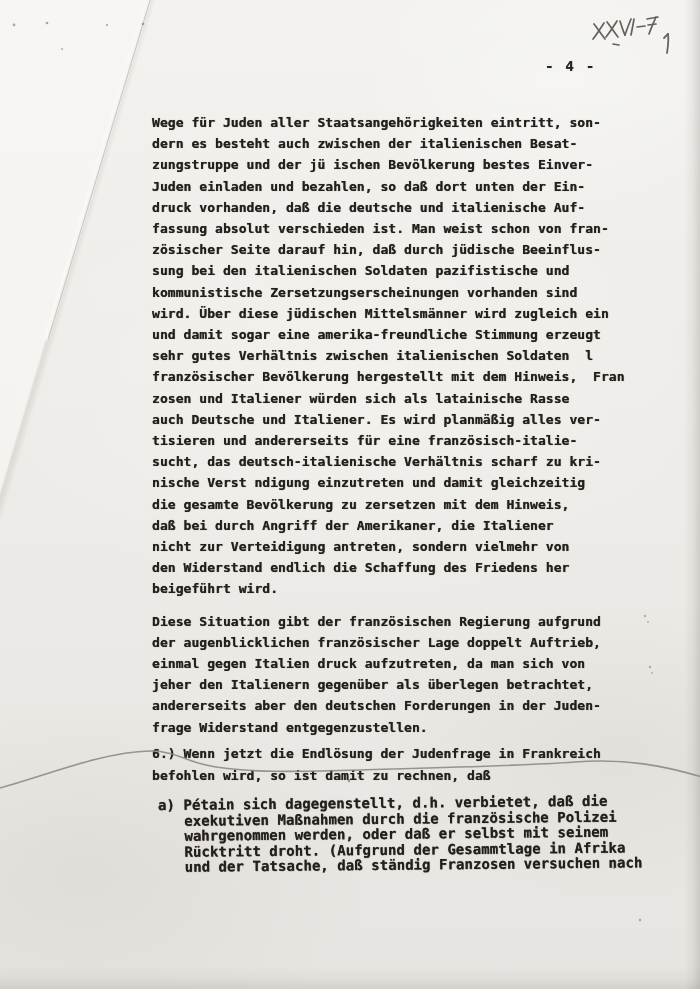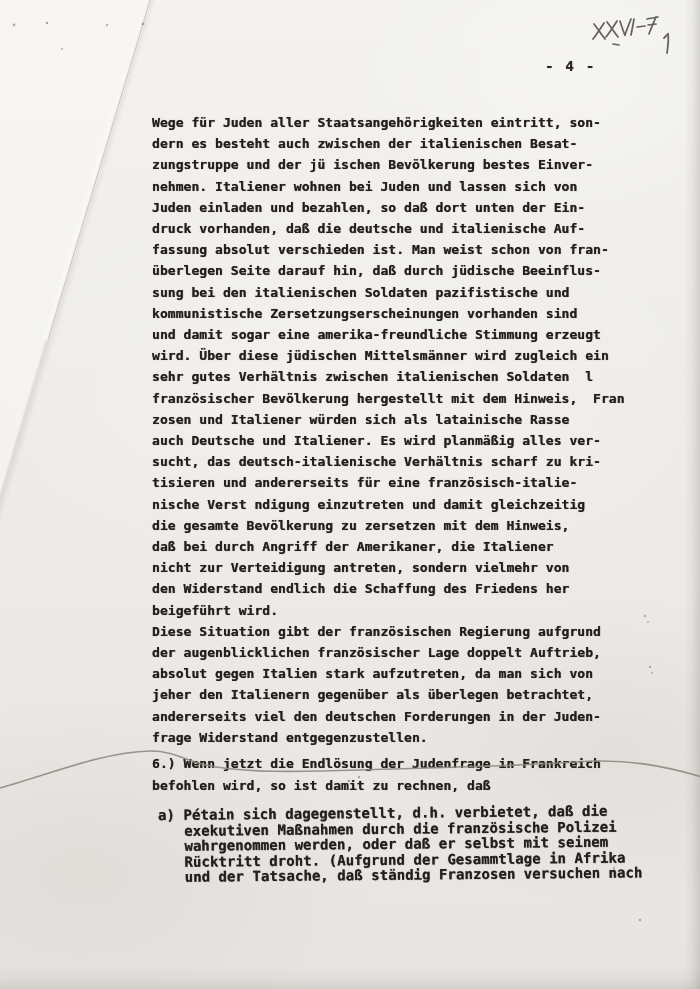"nehmen. Italiener wohnen bei Juden" div.line { html: <div>nehmen. Italiener wohnen bei Juden und lassen sich von</div> -> none }
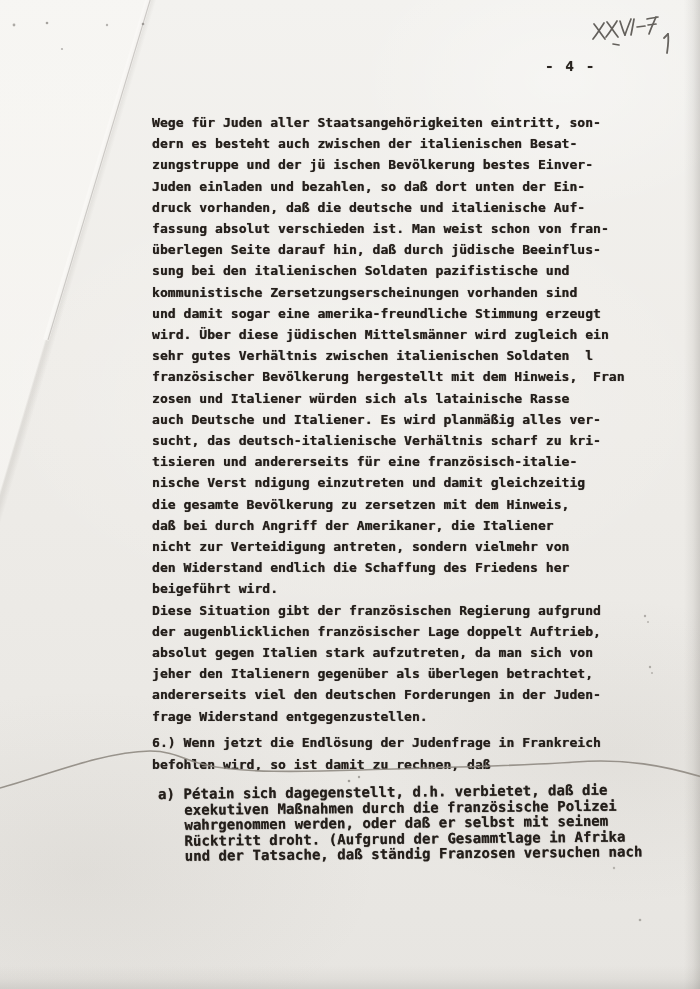"überlegen Seite darauf hin, daß" div.line { text: überlegen -> zösischer }
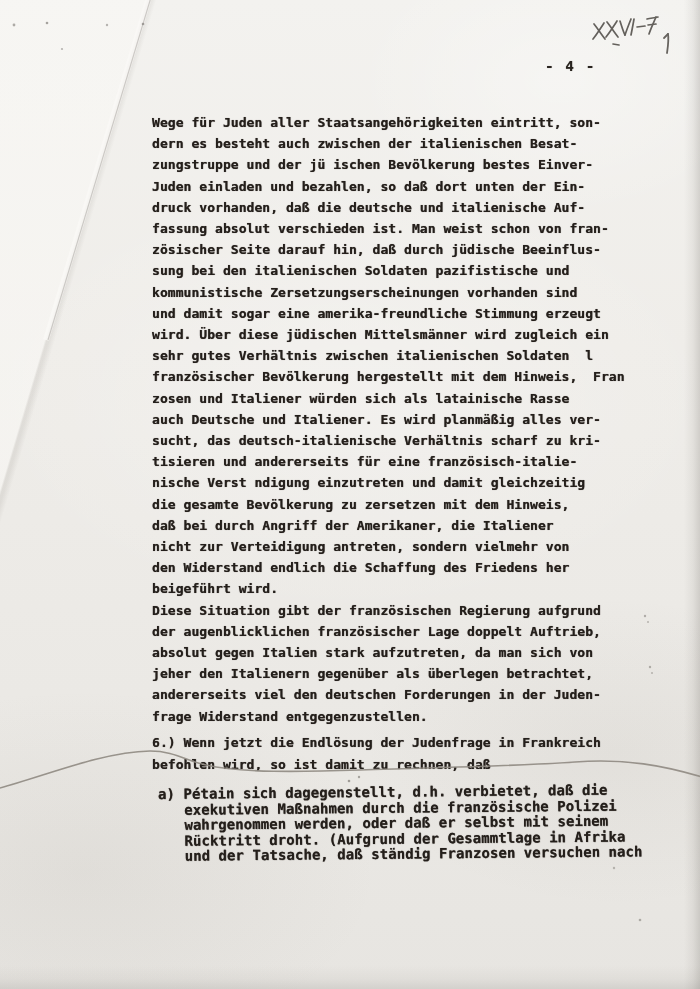"und damit sogar eine amerika-freundliche" div.line { order: before "wird. Über diese jüdischen Mittelsmänner" -> after "wird. Über diese jüdischen Mittelsmänner" }
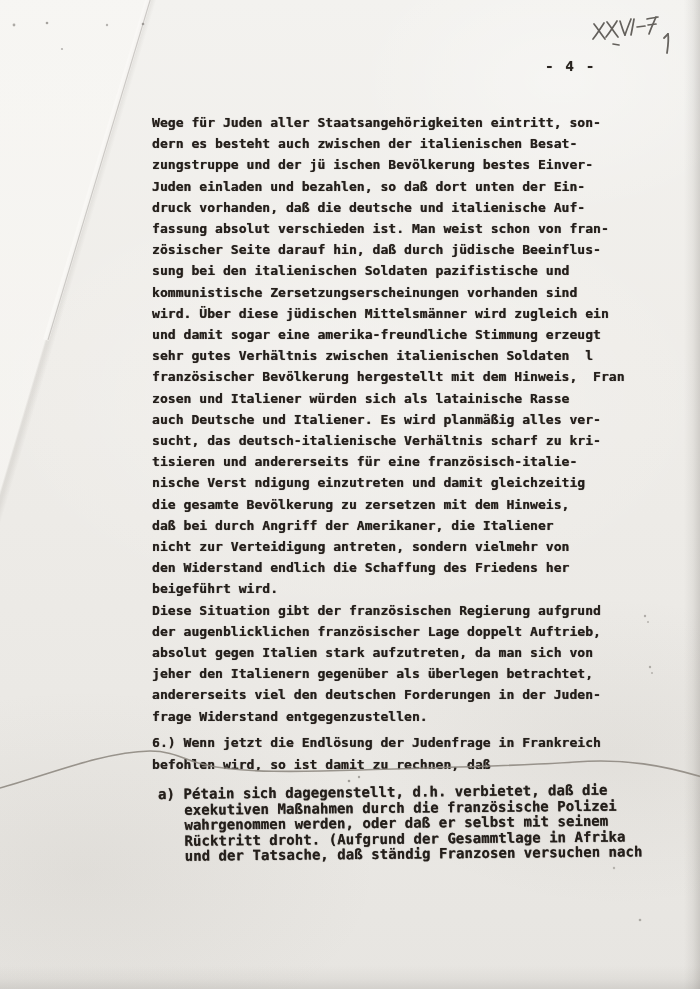"sucht, das deutsch-italienische" div.line { order: before "tisieren und andererseits für eine" -> after "tisieren und andererseits für eine" }
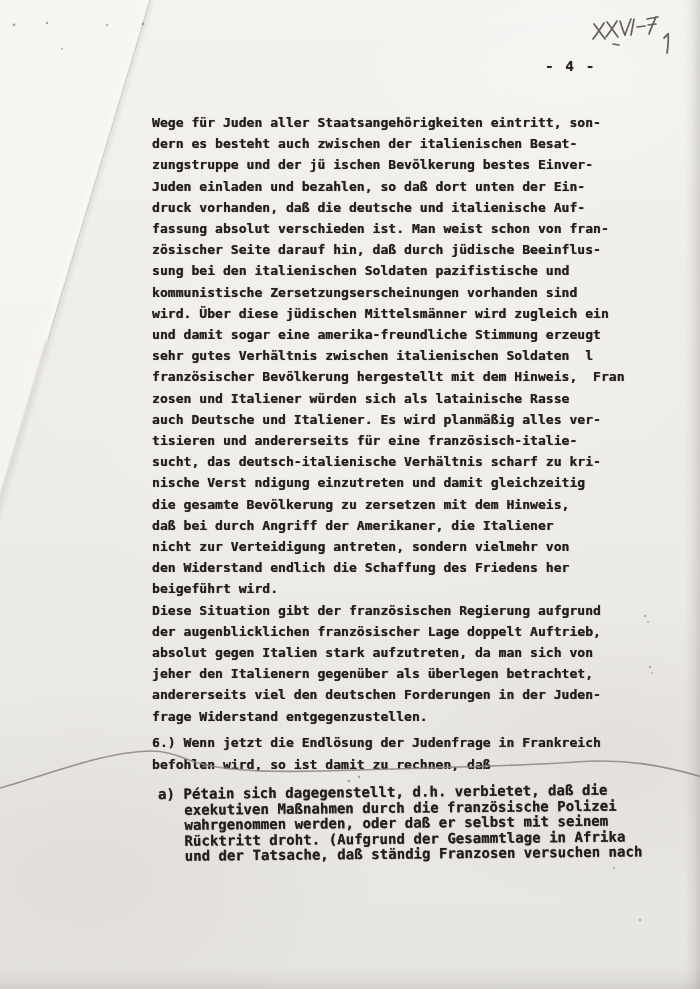"Diese Situation gibt der französischen" .p2 { margin-top: none -> 11px }
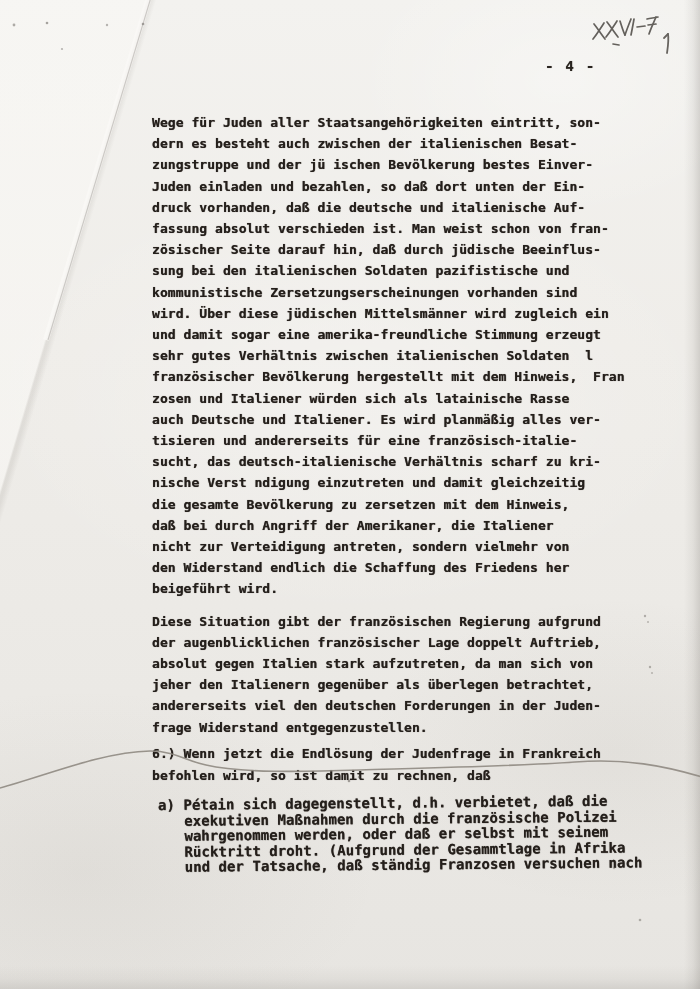"absolut gegen Italien stark aufzutreten," div.line { text: absolut gegen Italien stark -> einmal gegen Italien druck }
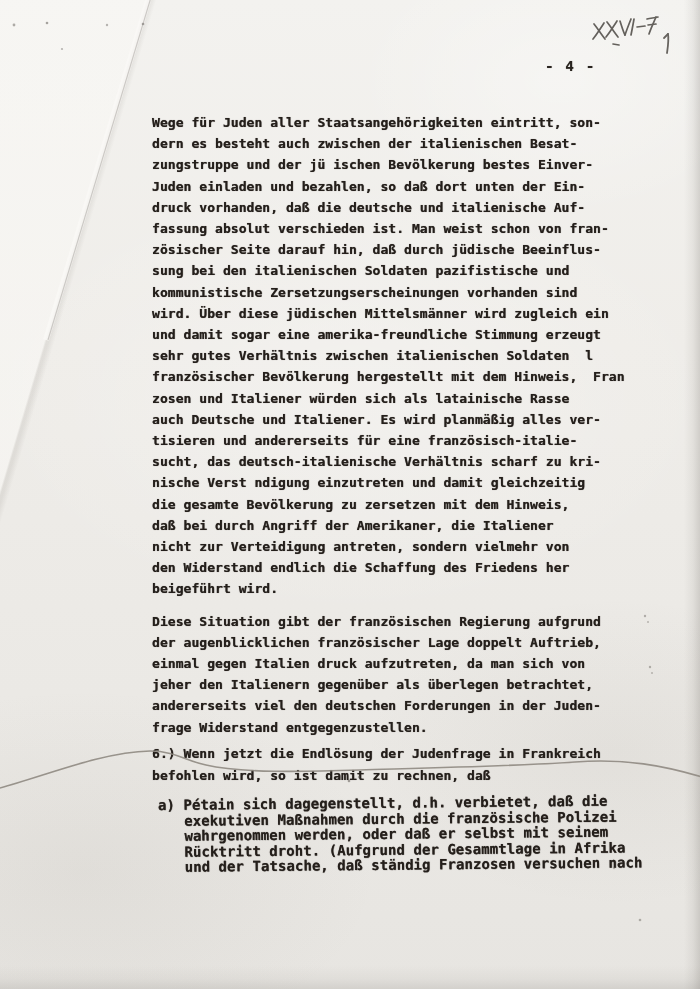"andererseits viel den deutschen" div.line { text: viel -> aber }
